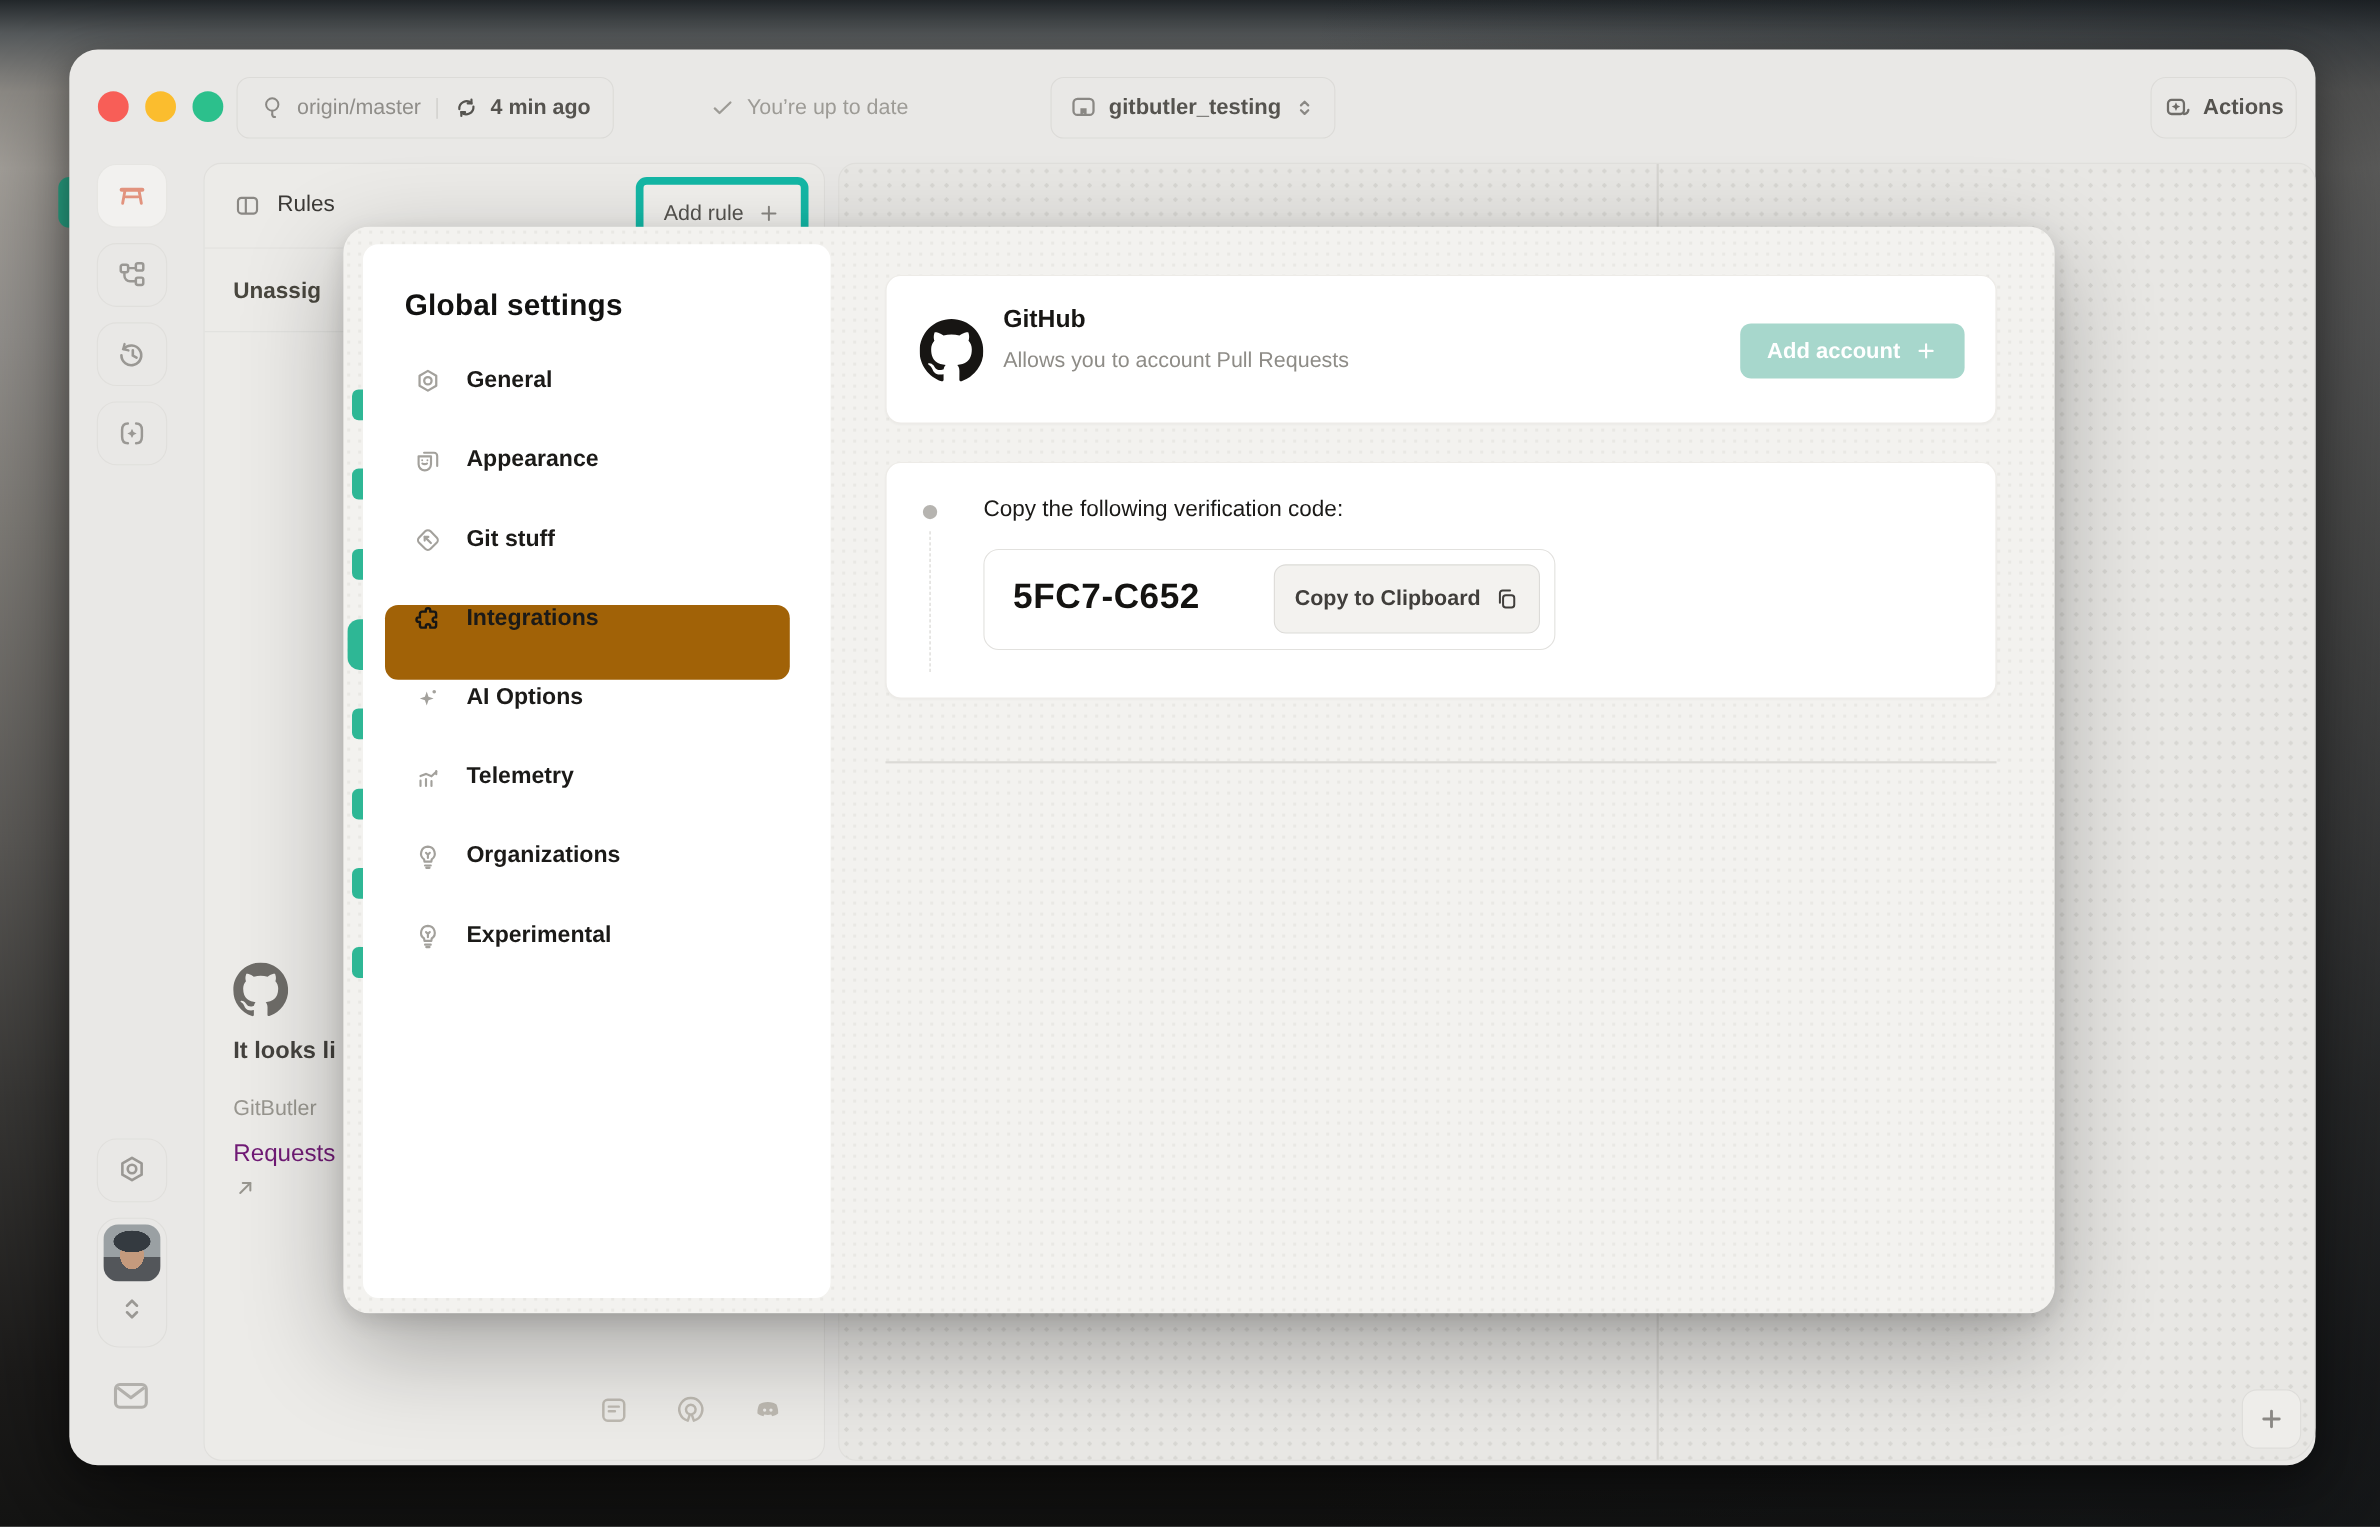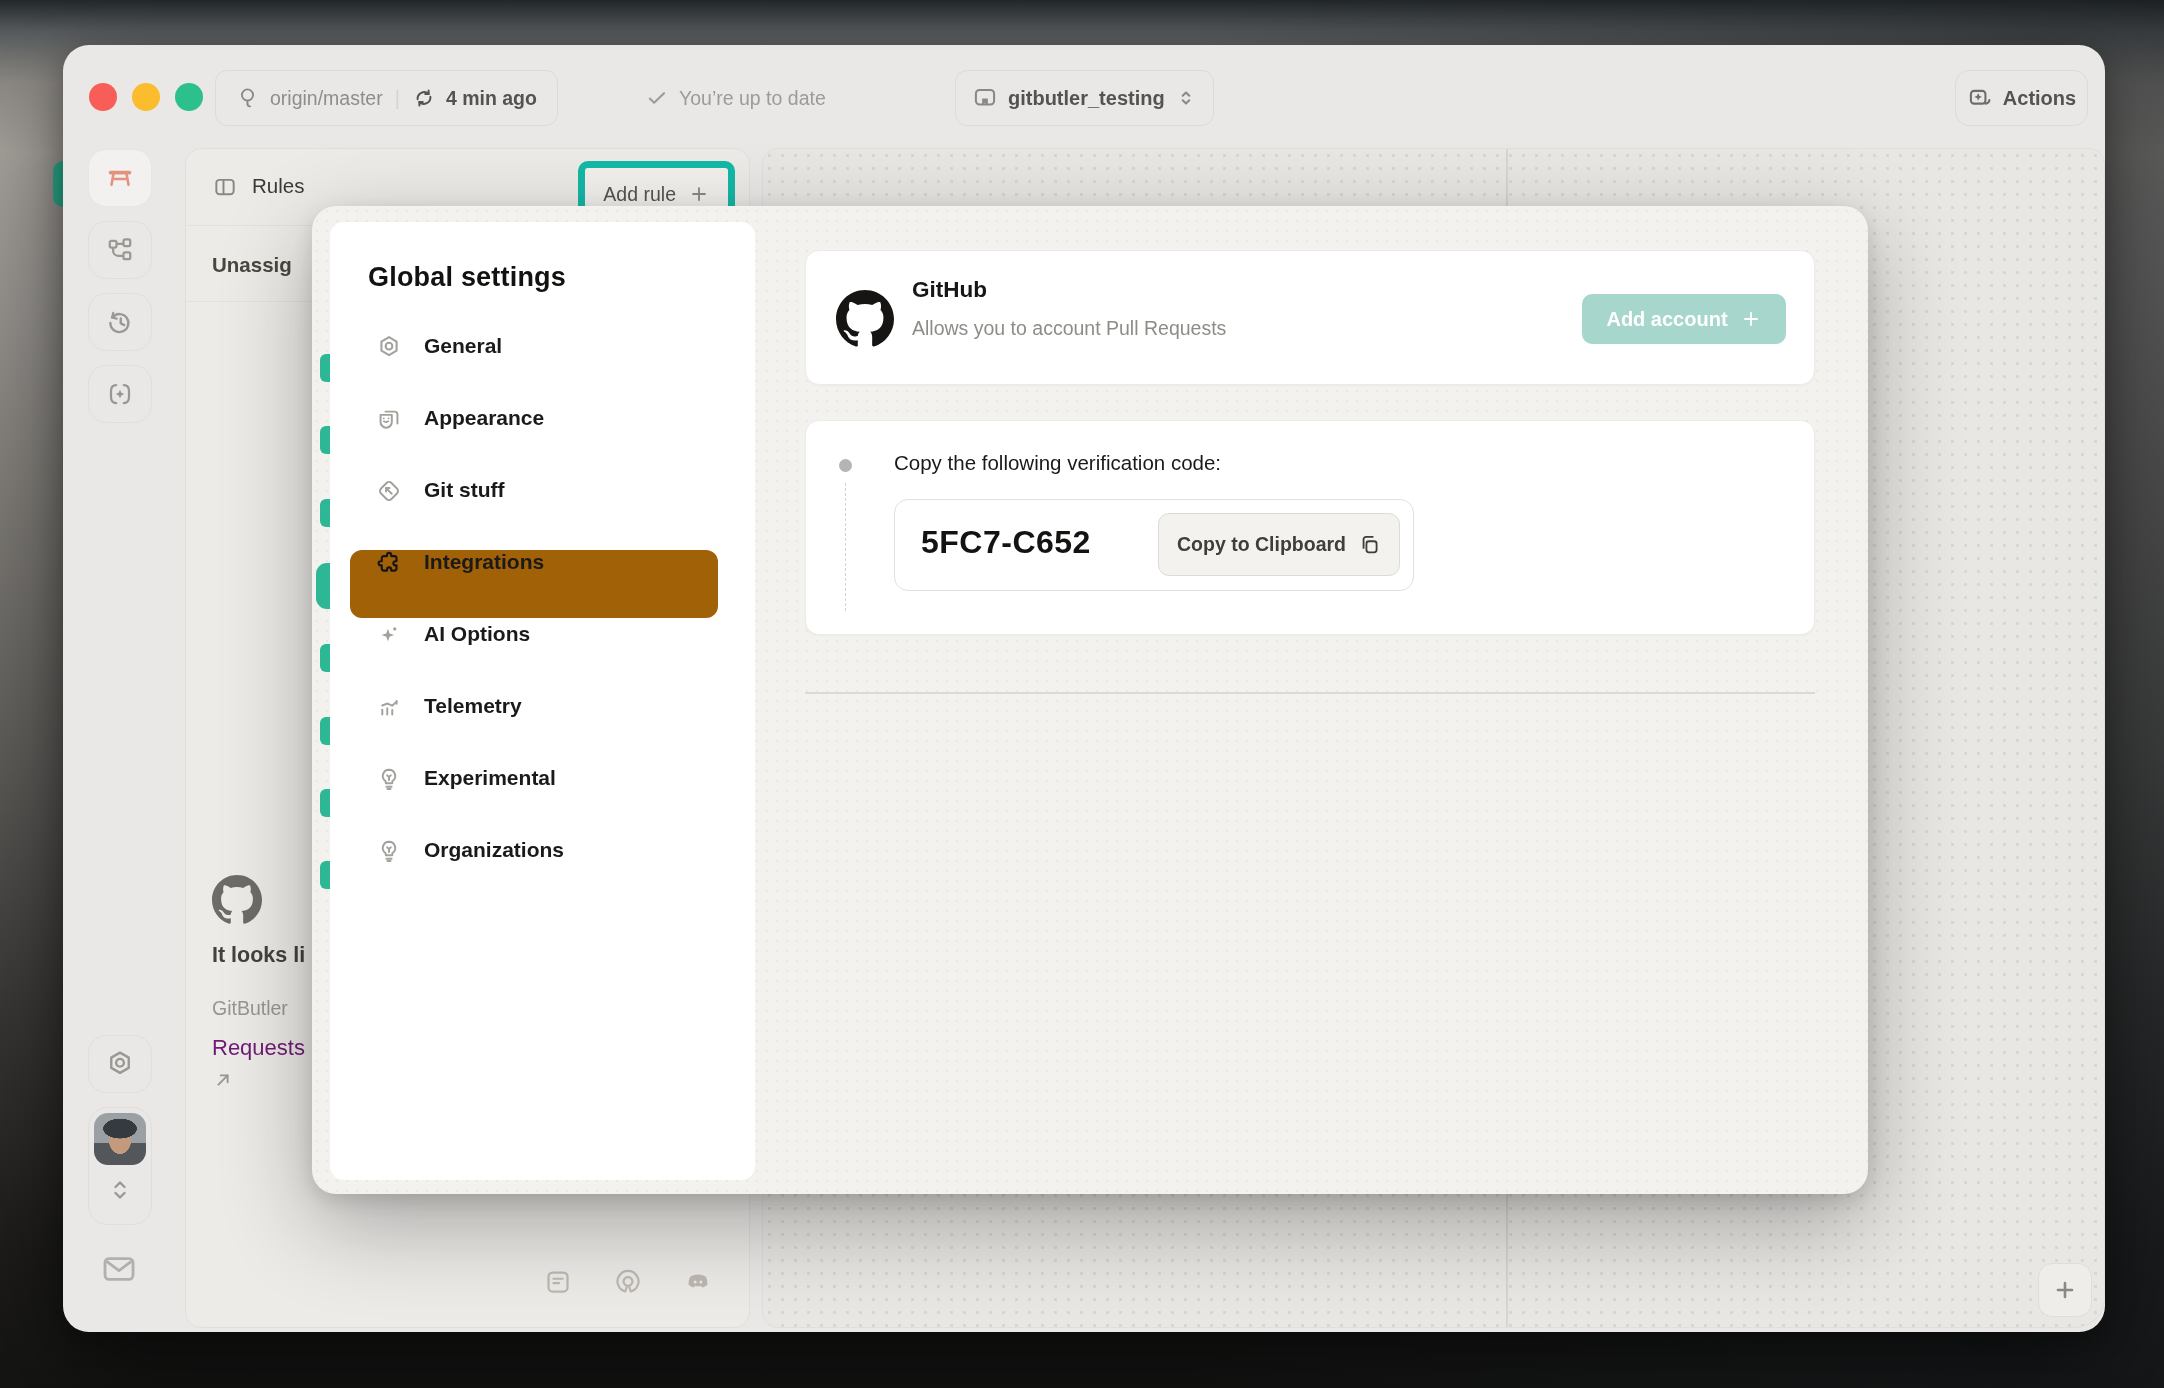"Experimental" div.nav-item { order: before "Organizations" -> after "Organizations" }
